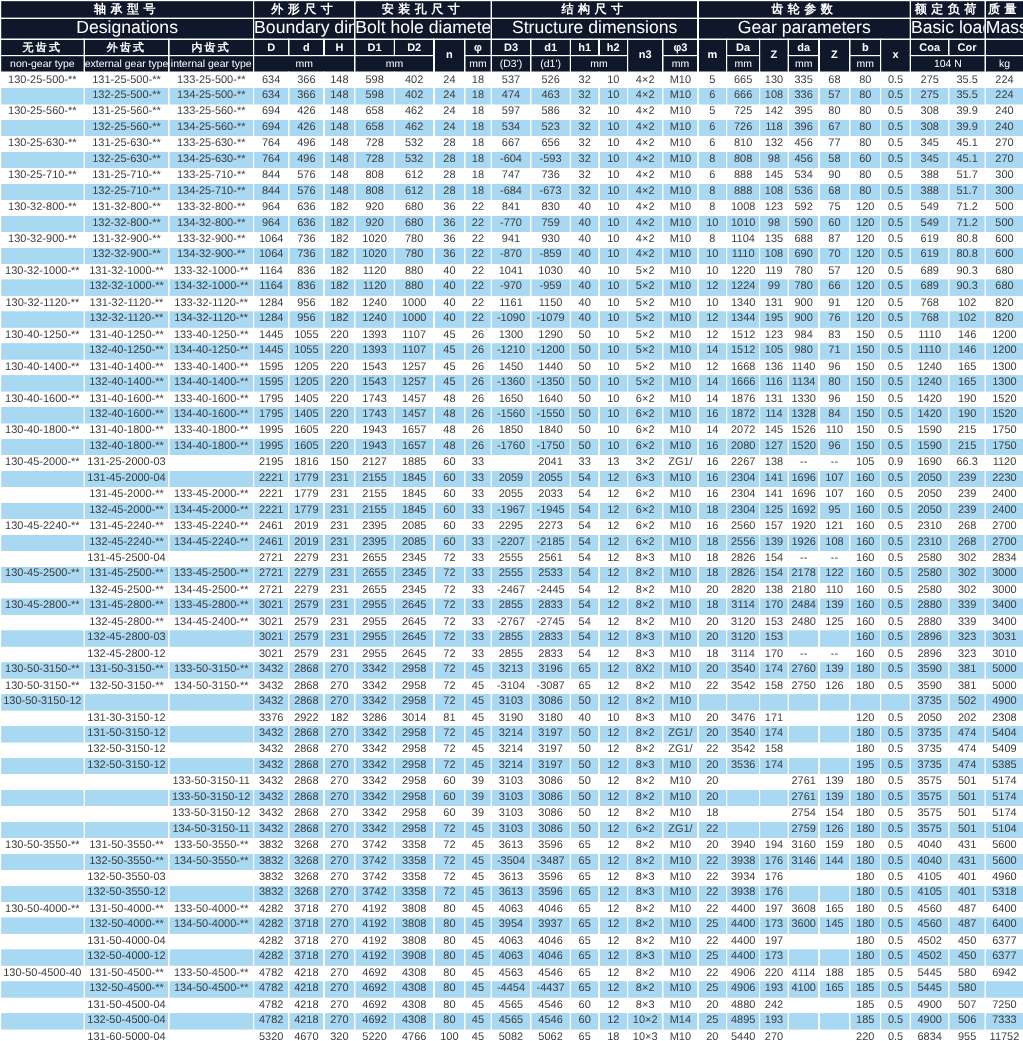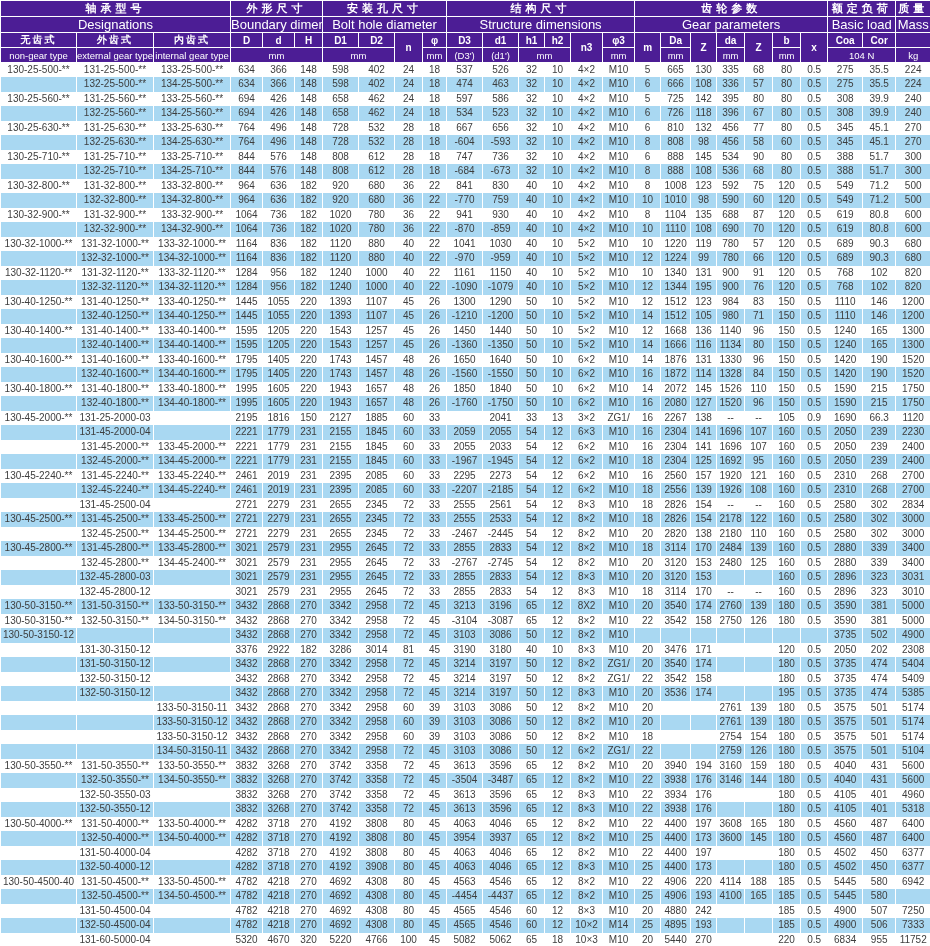"轴承型号" thead th { background: #4c1d95 -> #0f172a }
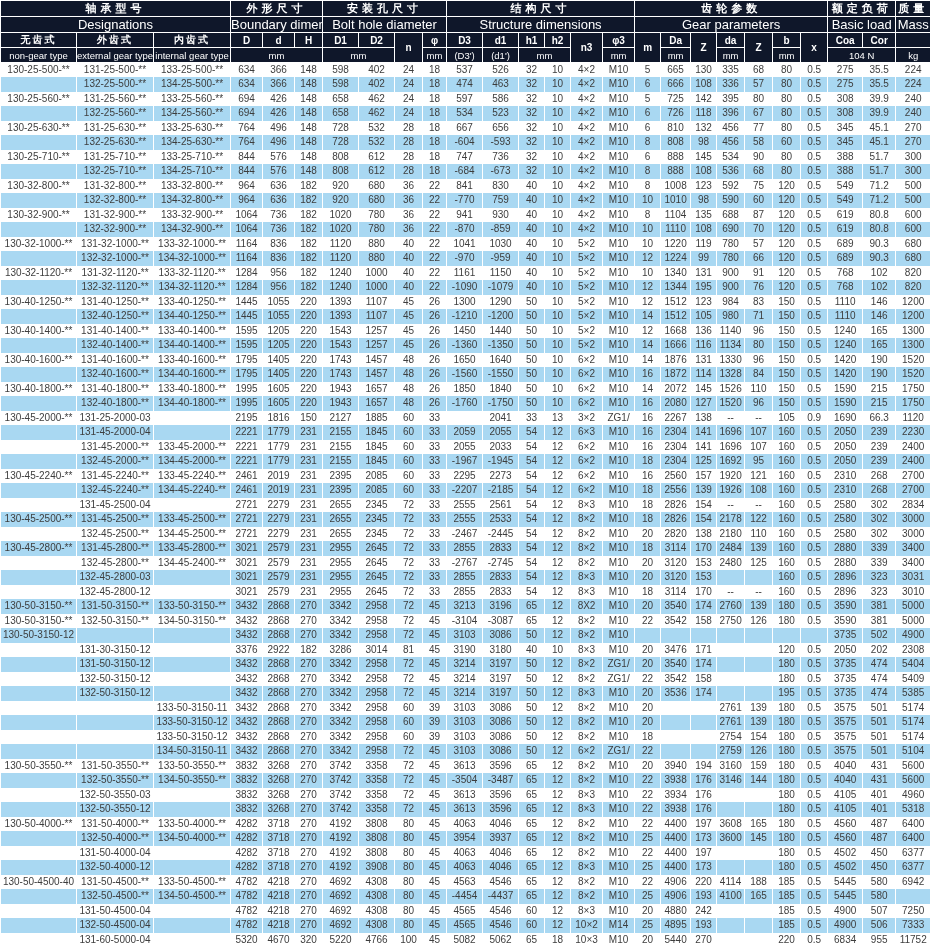"Designations" .g-en { font-size: 13px -> 16px }
